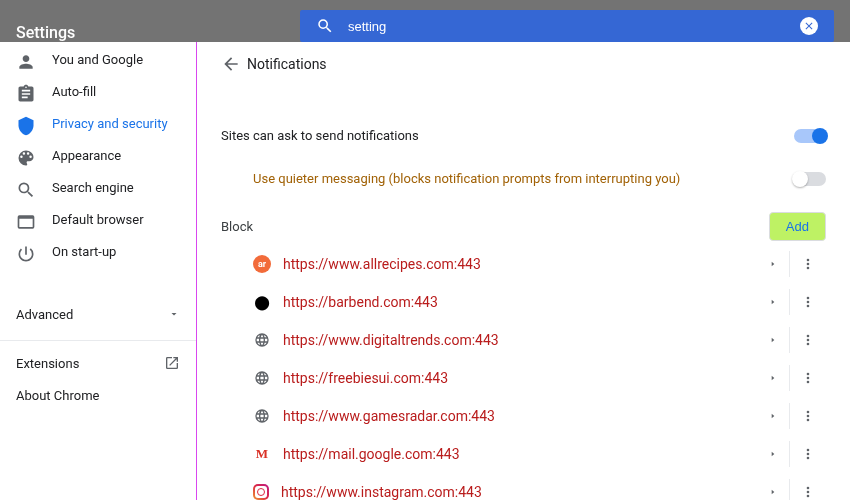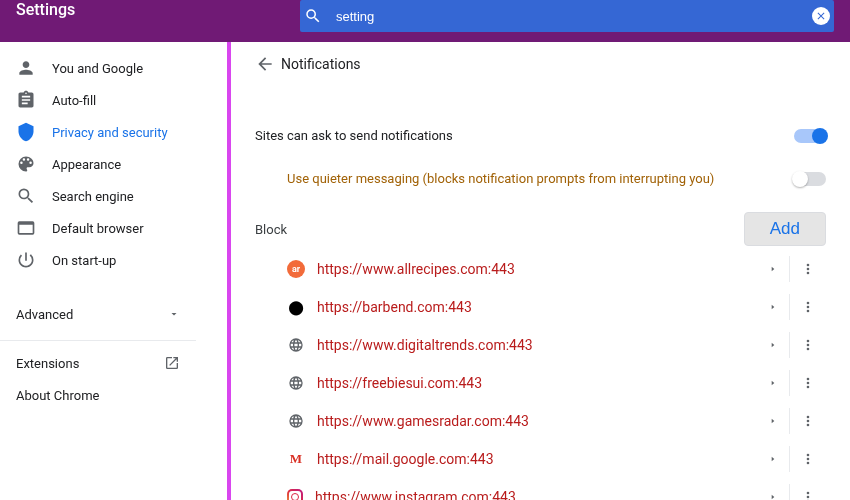"Settings" .header { align-items: flex-start -> flex-end; background: #701a75 -> #737373 }
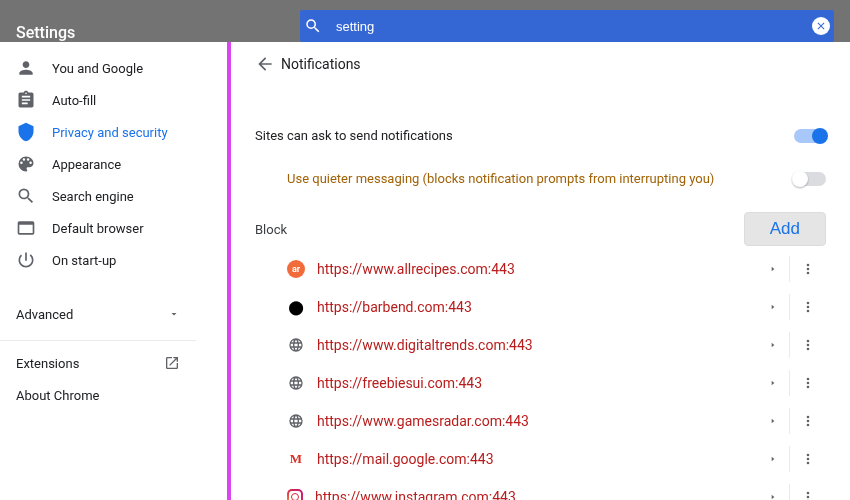"setting" .search-box { padding: 0 4px -> 0 16px }
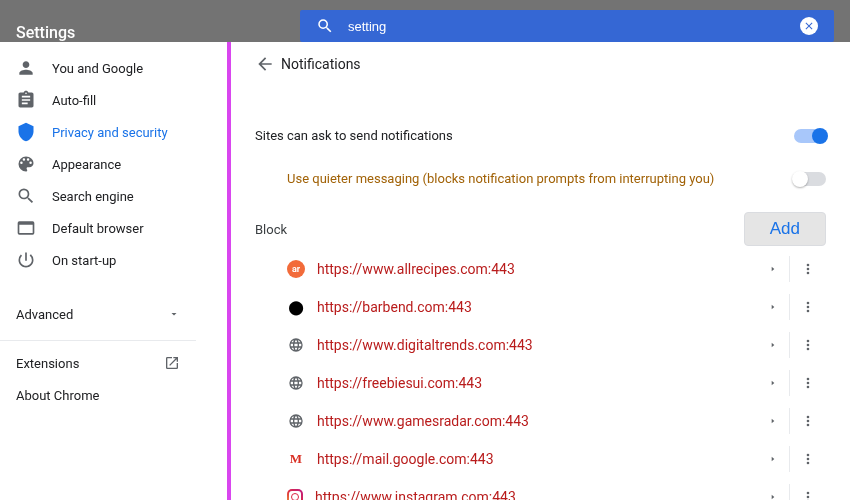"You and Google" .nav-item { align-items: center -> flex-start }
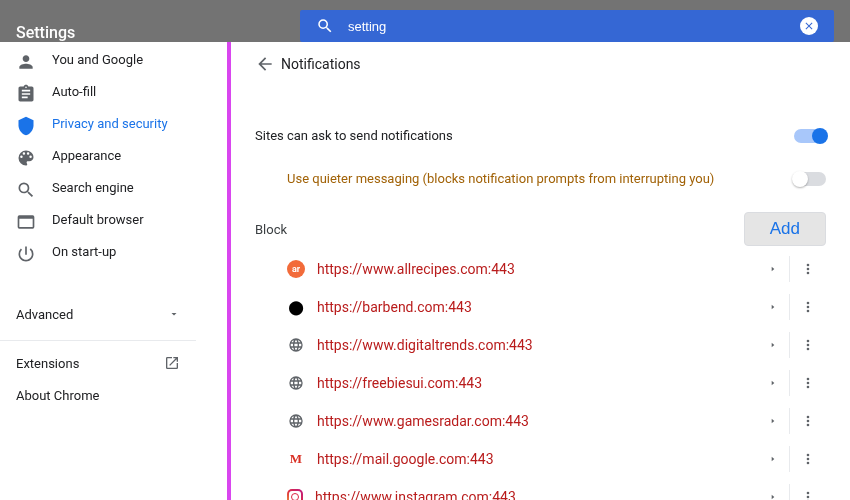"Notifications" .content { border-left: 4px solid #d946ef -> 1px solid #d946ef; margin-left: 31px -> none }
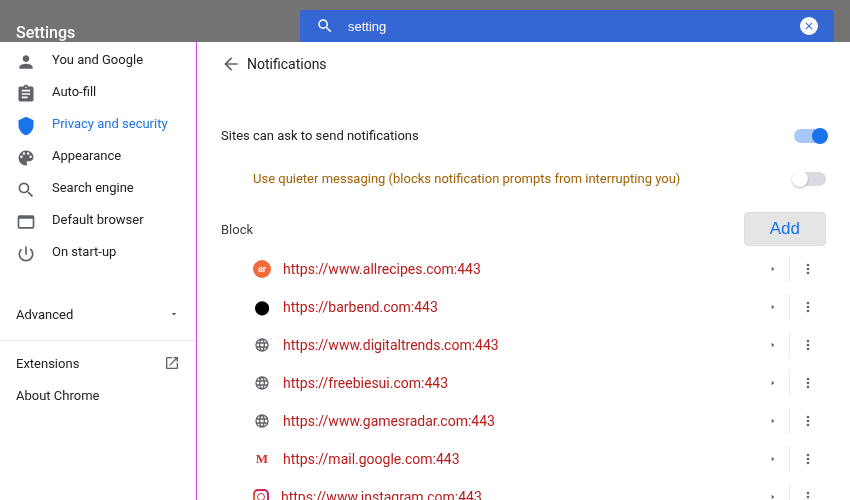"Add" .add-btn { background: #e5e5e5 -> #bef264; font-size: 17px -> 13px; padding: 6px 25px -> 6px 16px }
